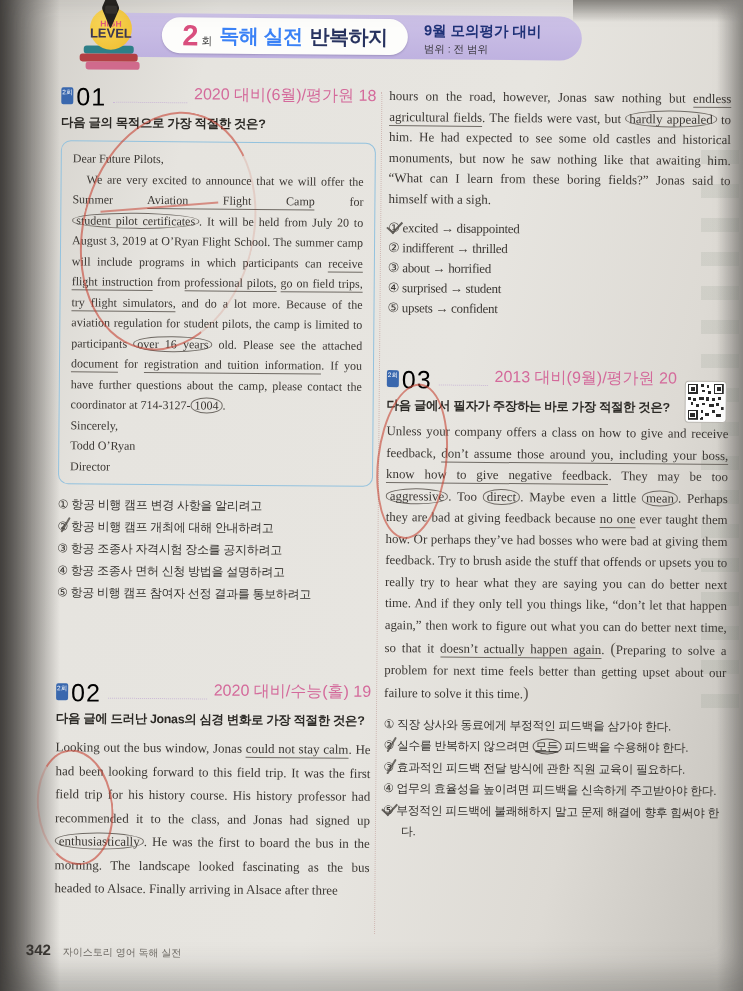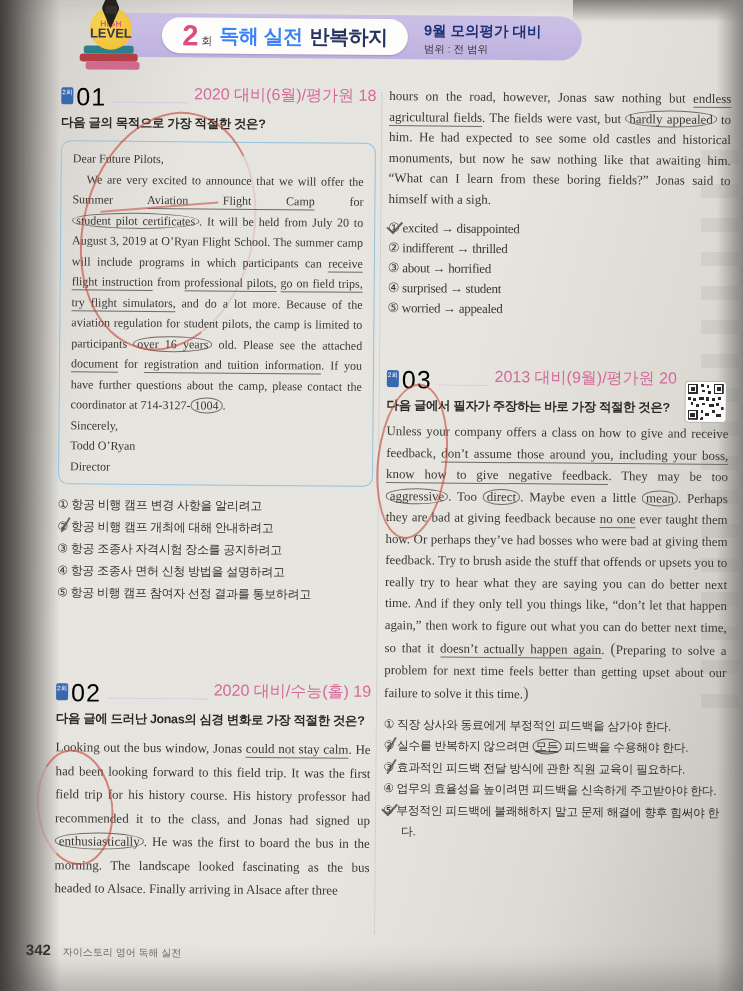"worried → appealed" span { text: worried → appealed -> upsets → confident }
